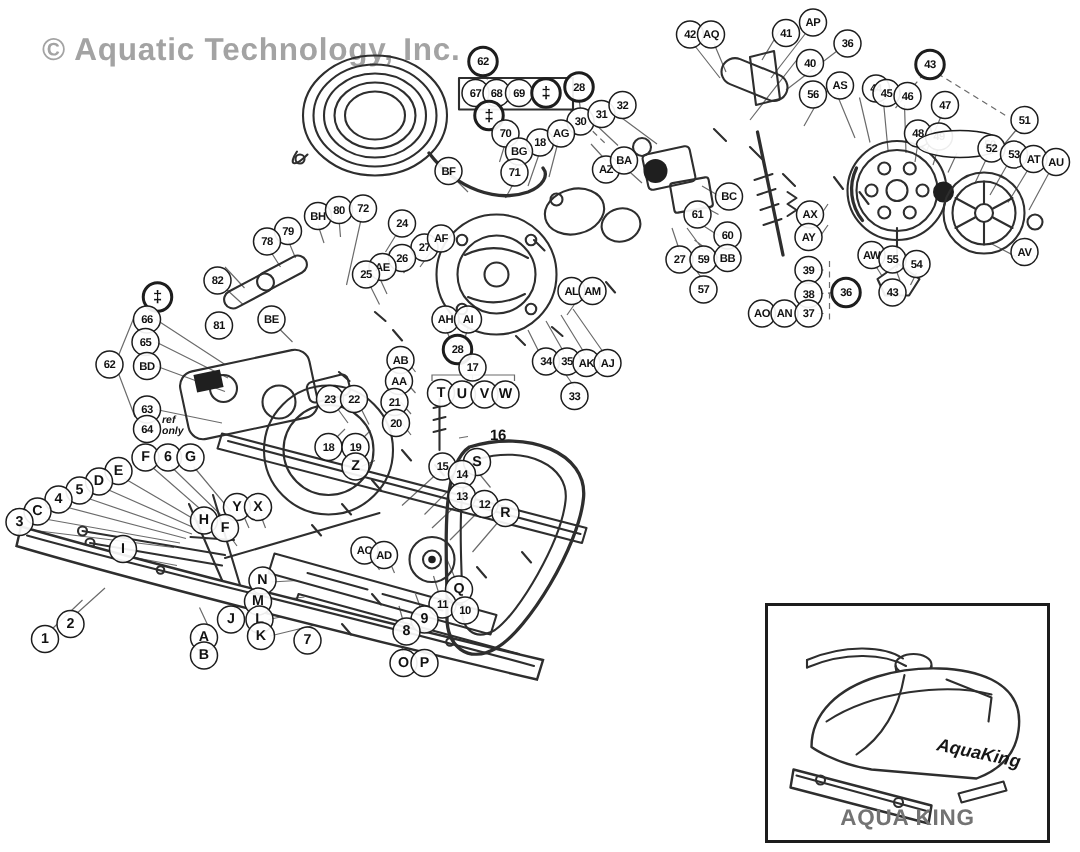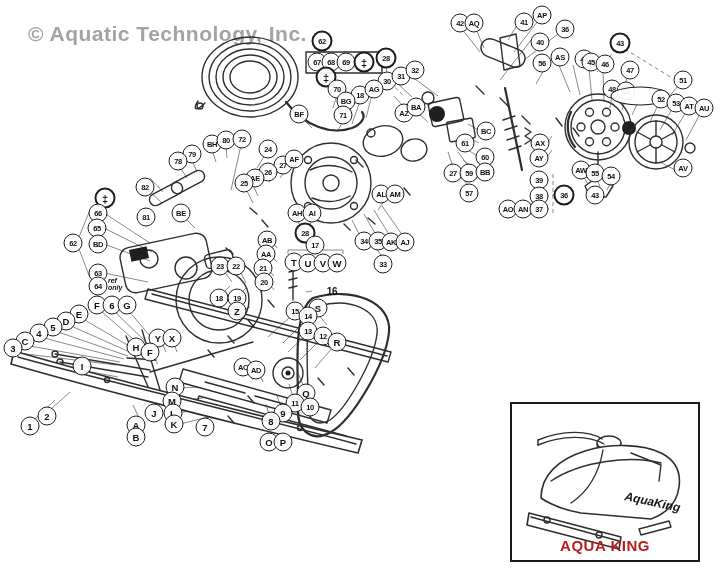"AQUA KING" #inset-label { color: #b91c1c -> #737373 }
